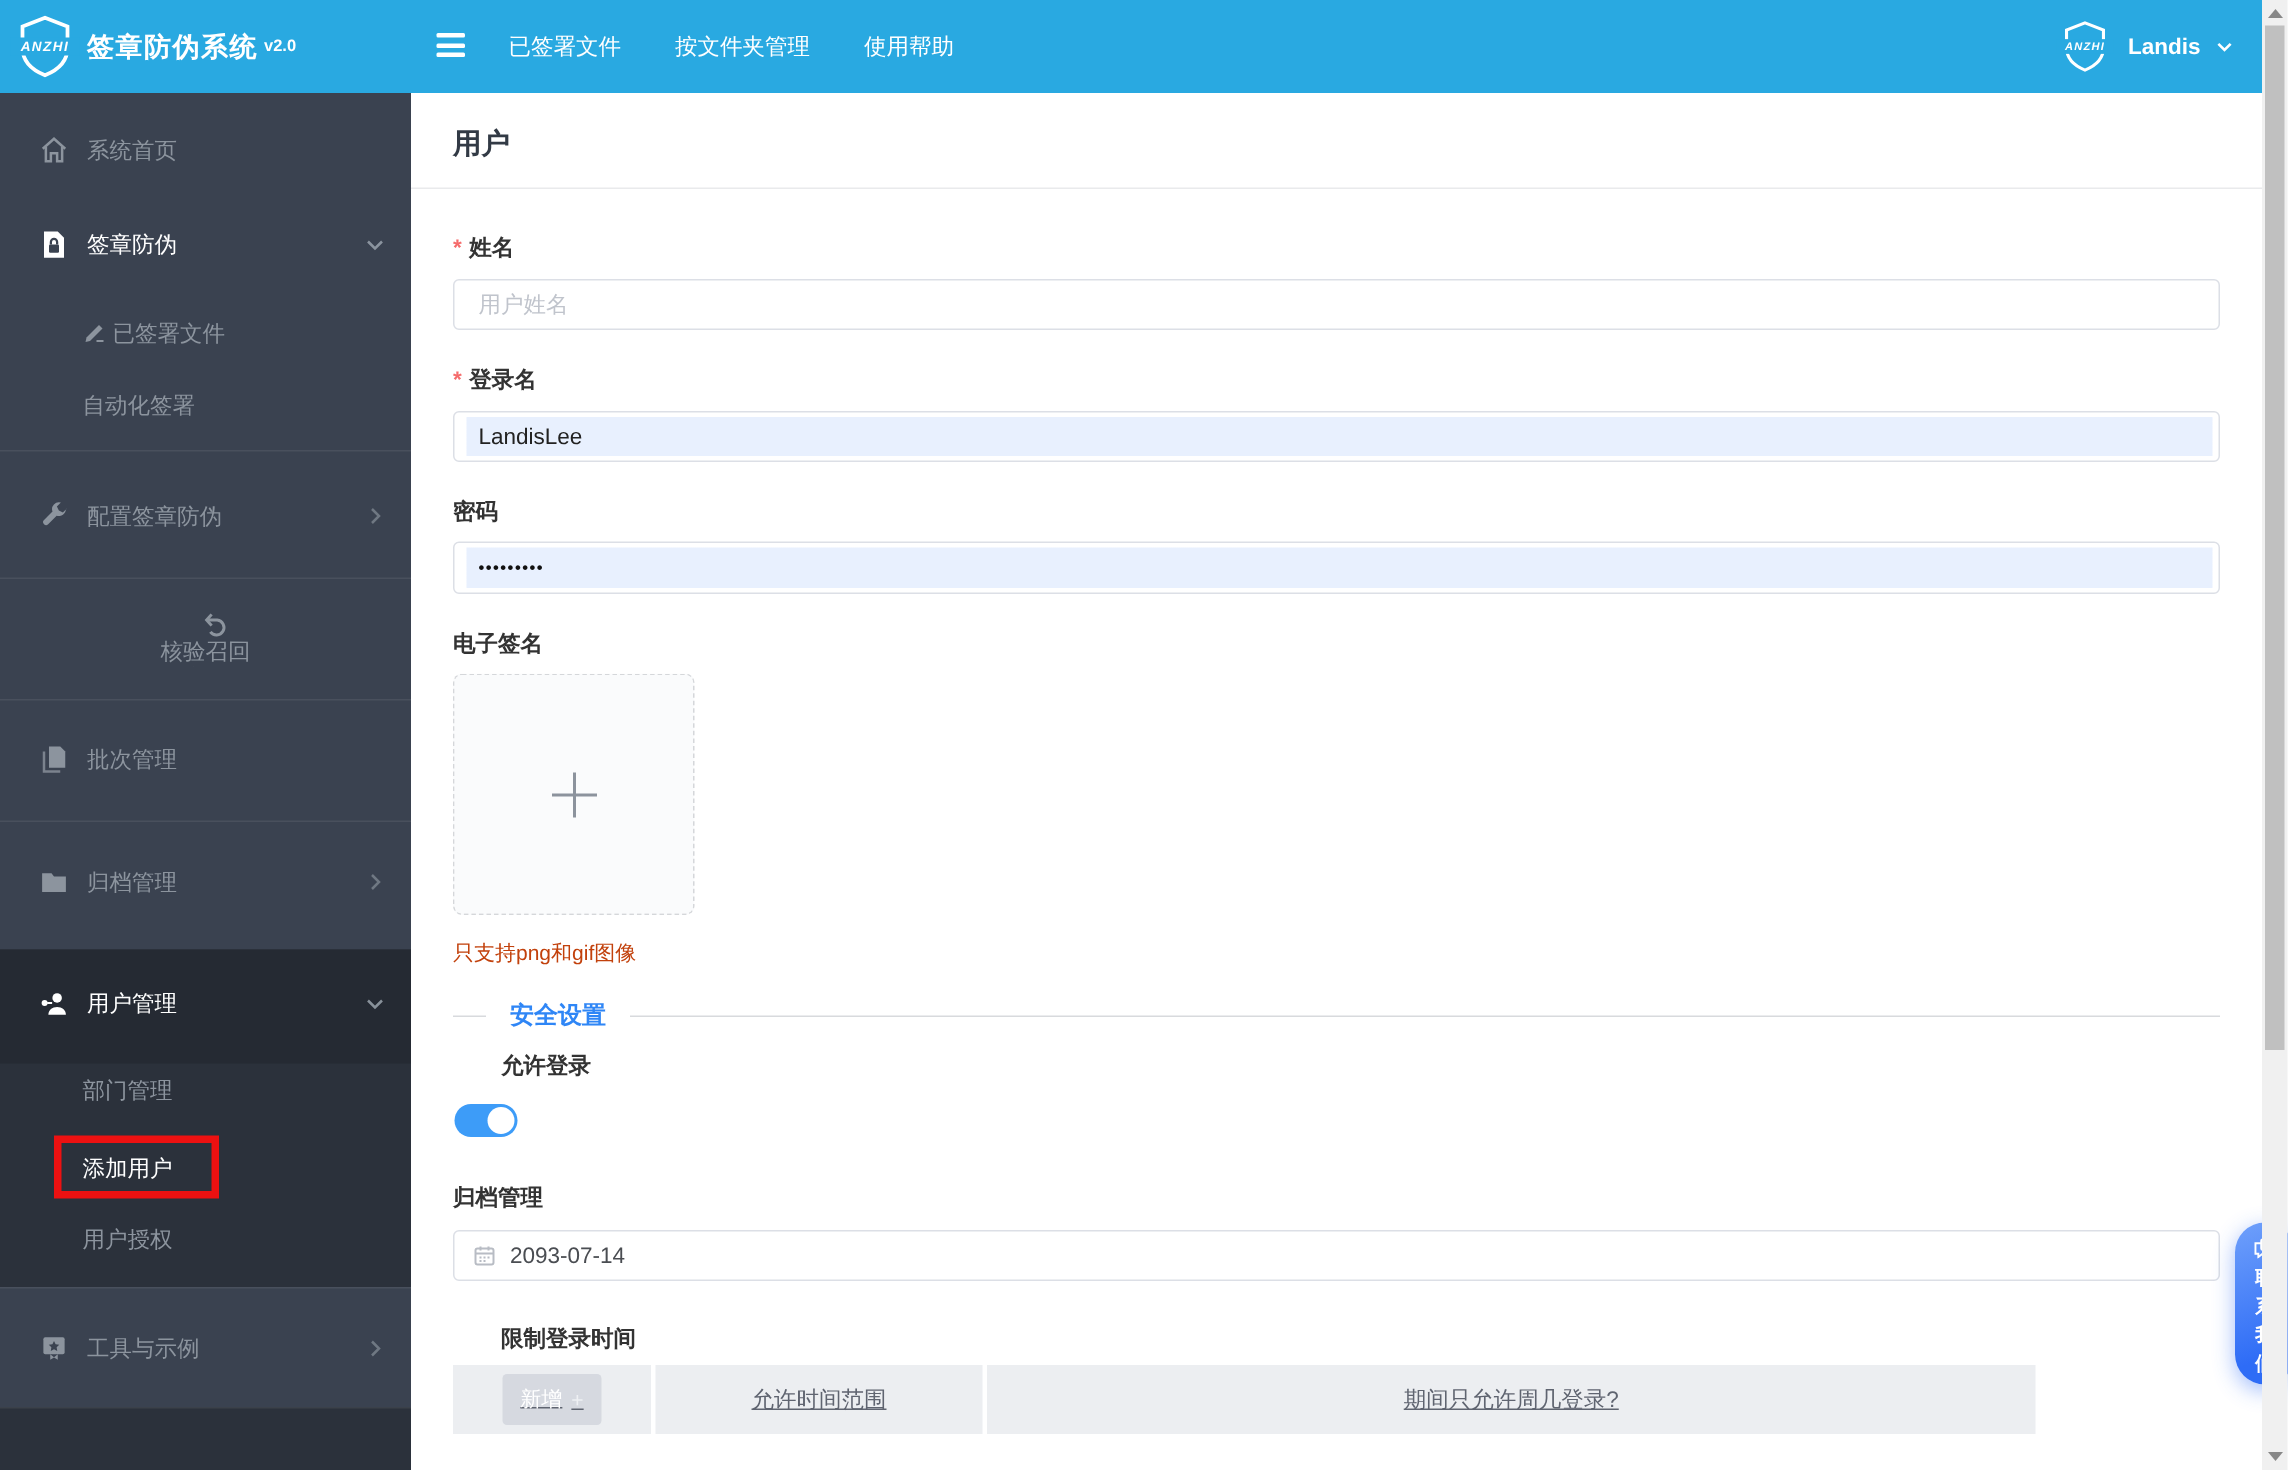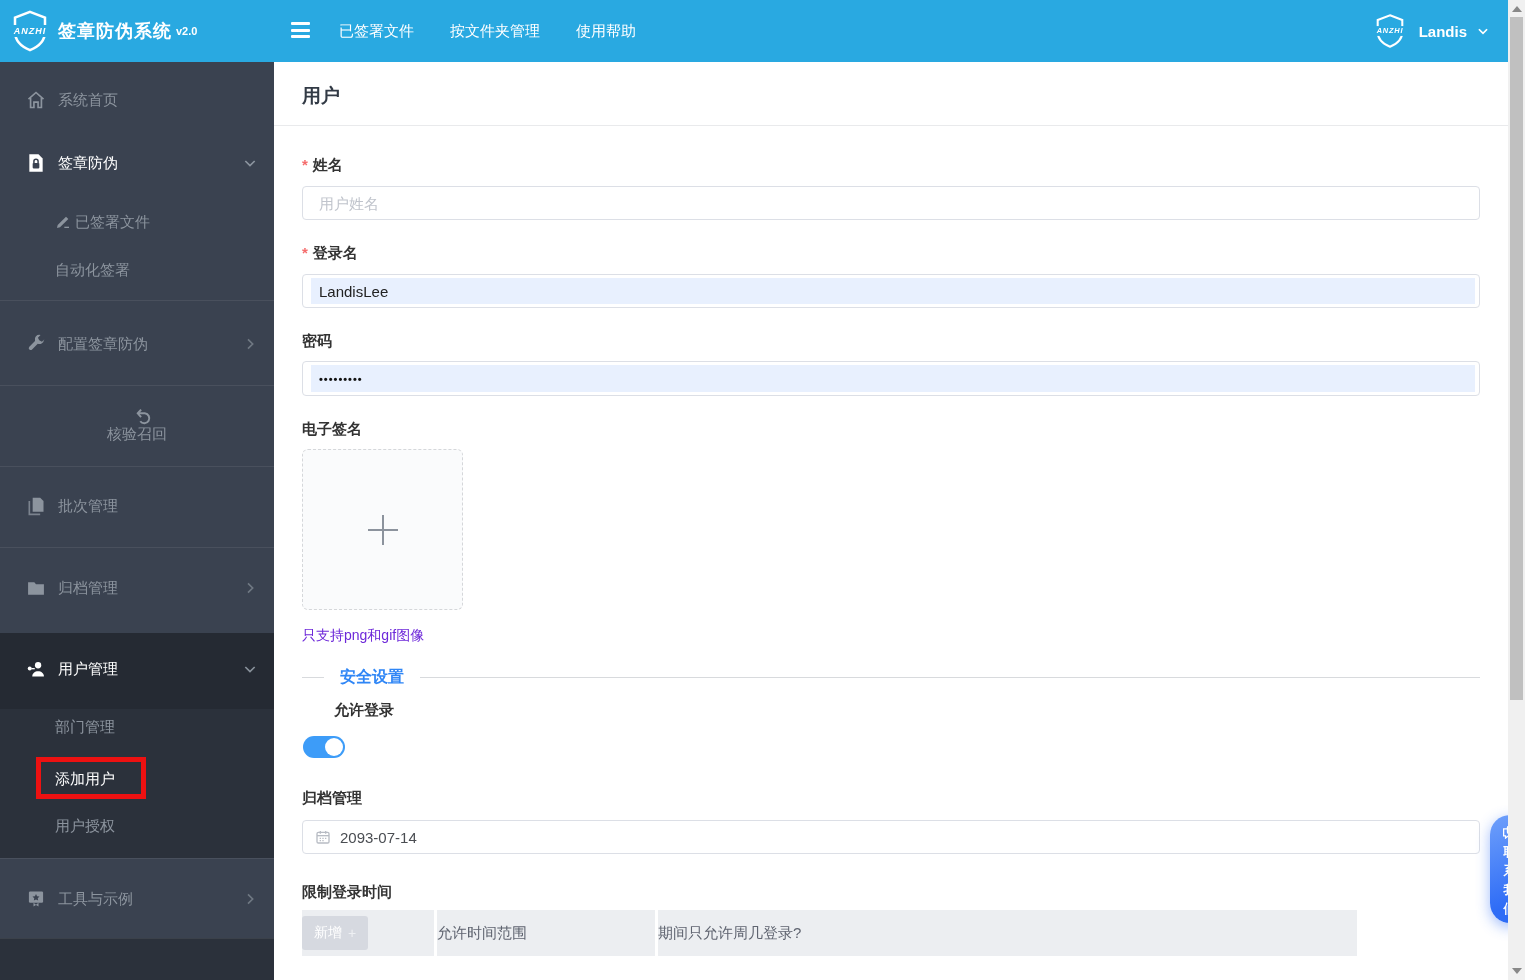"只支持png和gif图像" .upload-hint { color: #6d28d9 -> #c2410c }
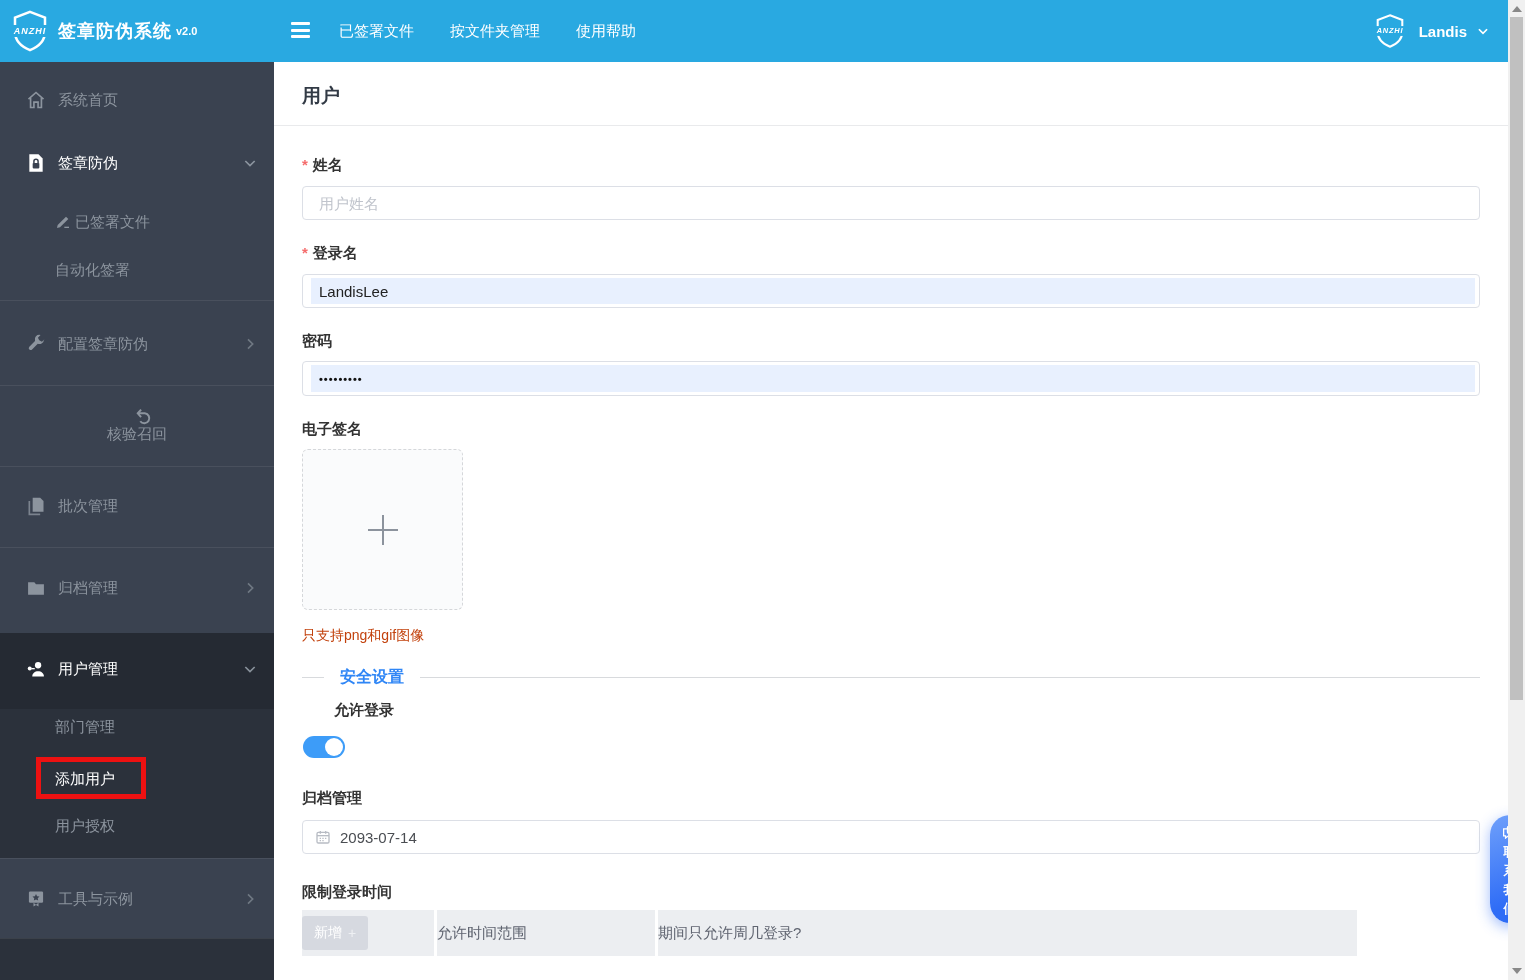"限制登录时间" div.form-label { margin-left: none -> 32px }
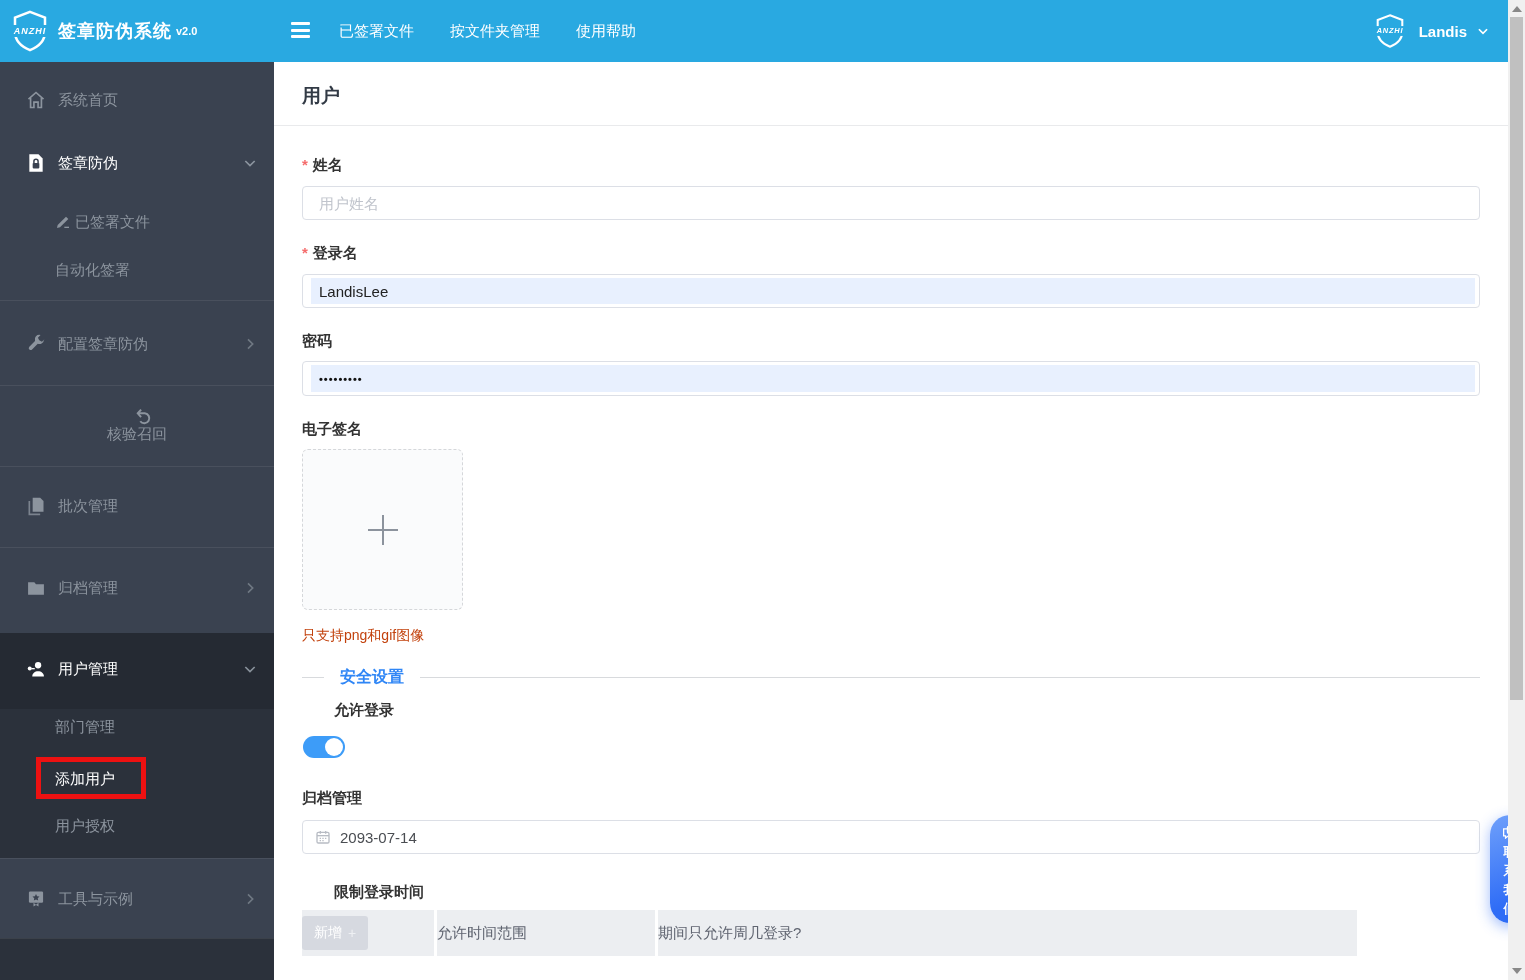"新增" .login-table .th { justify-content: none -> center; text-decoration: none -> underline }
